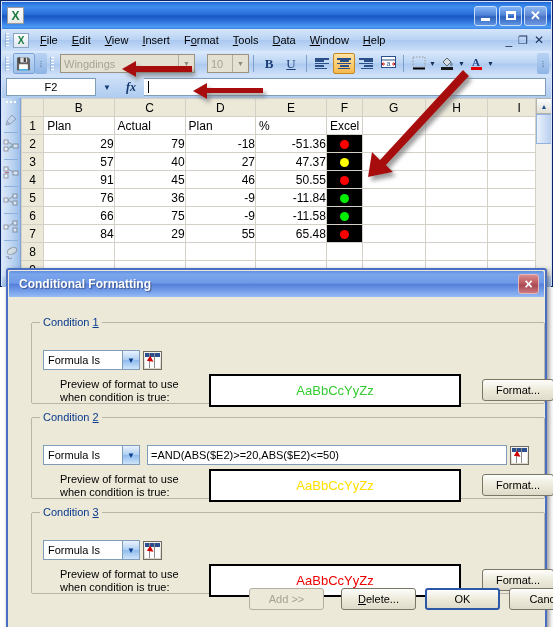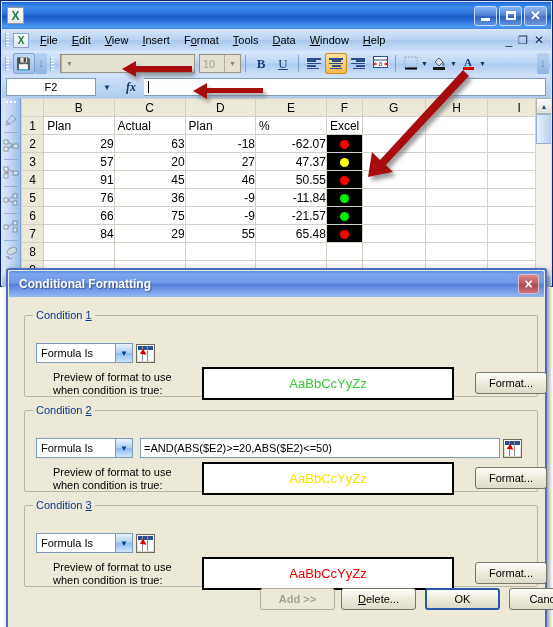"Wingdings" span.fc-text { html: none -> <span>Wingdings</span> }
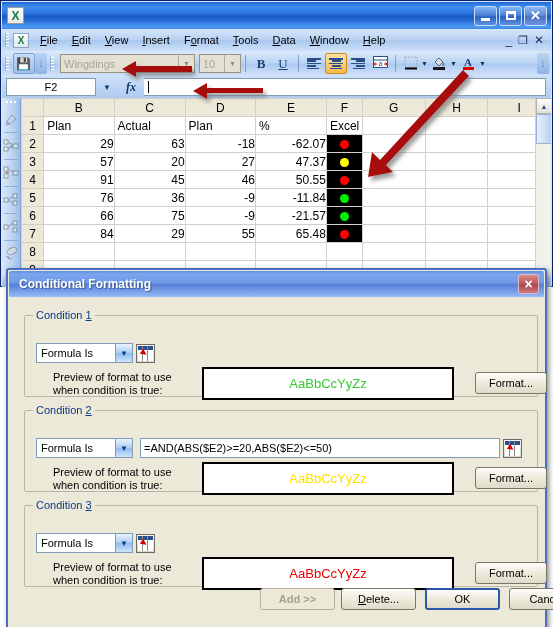"10" .size-combo { margin-left: 4px -> 12px }
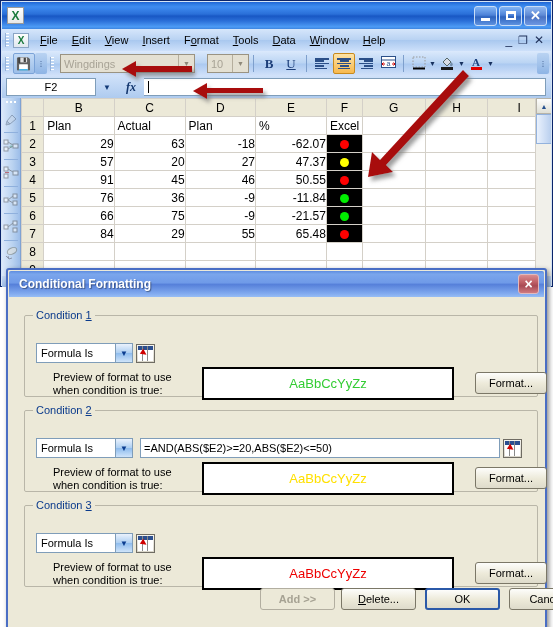"63" td.cell { text: 63 -> 79 }
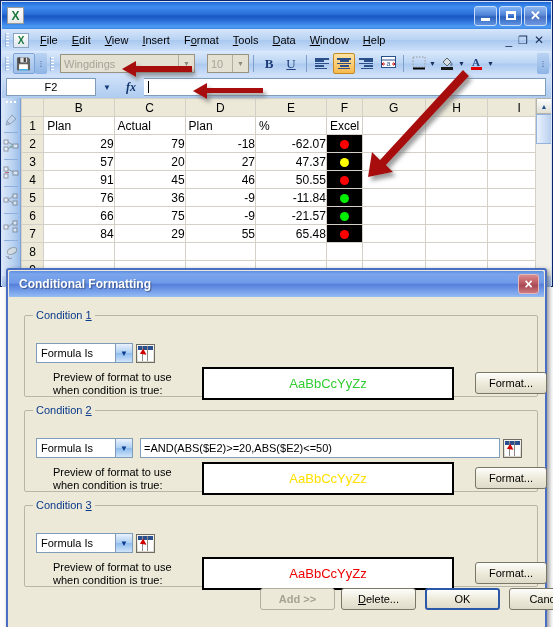"-62.07" td.cell { text: -62.07 -> -51.36 }
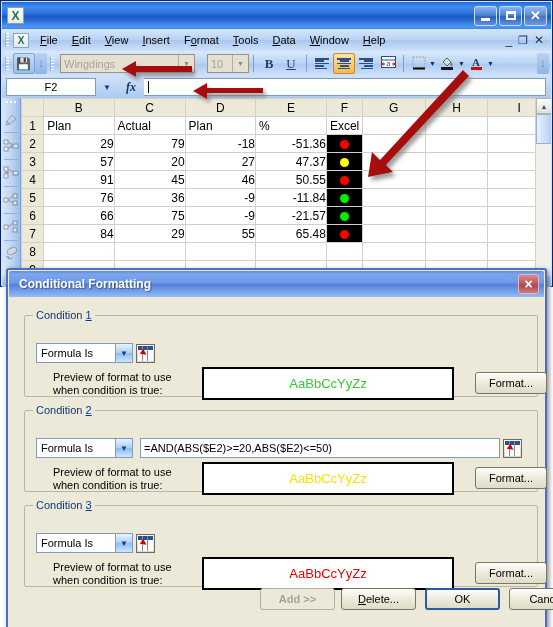"20" td.cell { text: 20 -> 40 }
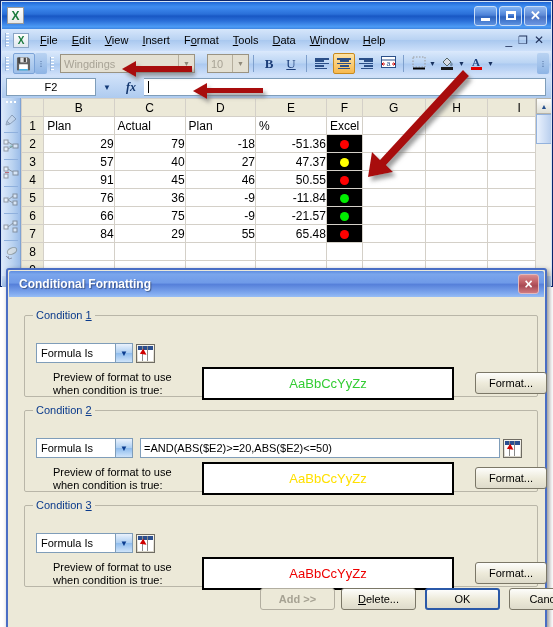"-21.57" td.cell { text: -21.57 -> -11.58 }
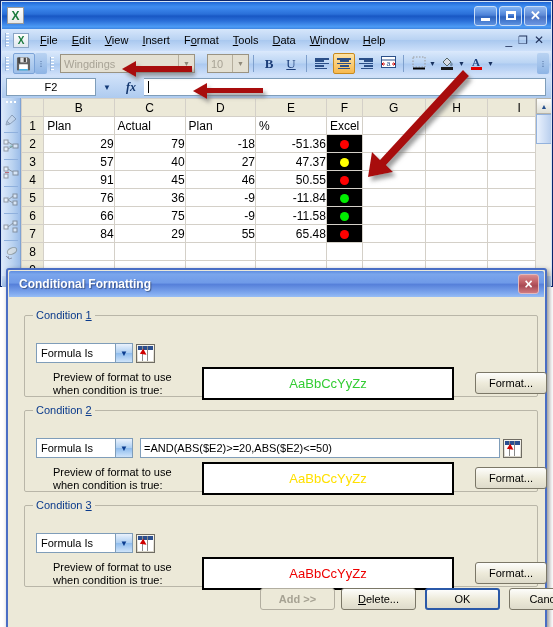"Condition 1" fieldset.cond { margin: 4px -> 11px }
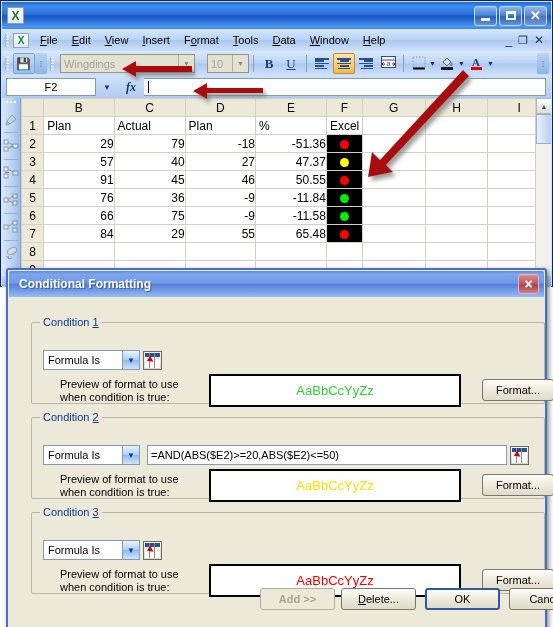"Add >>" div.btn { font-weight: bold -> none; left: 251px -> 240px }
